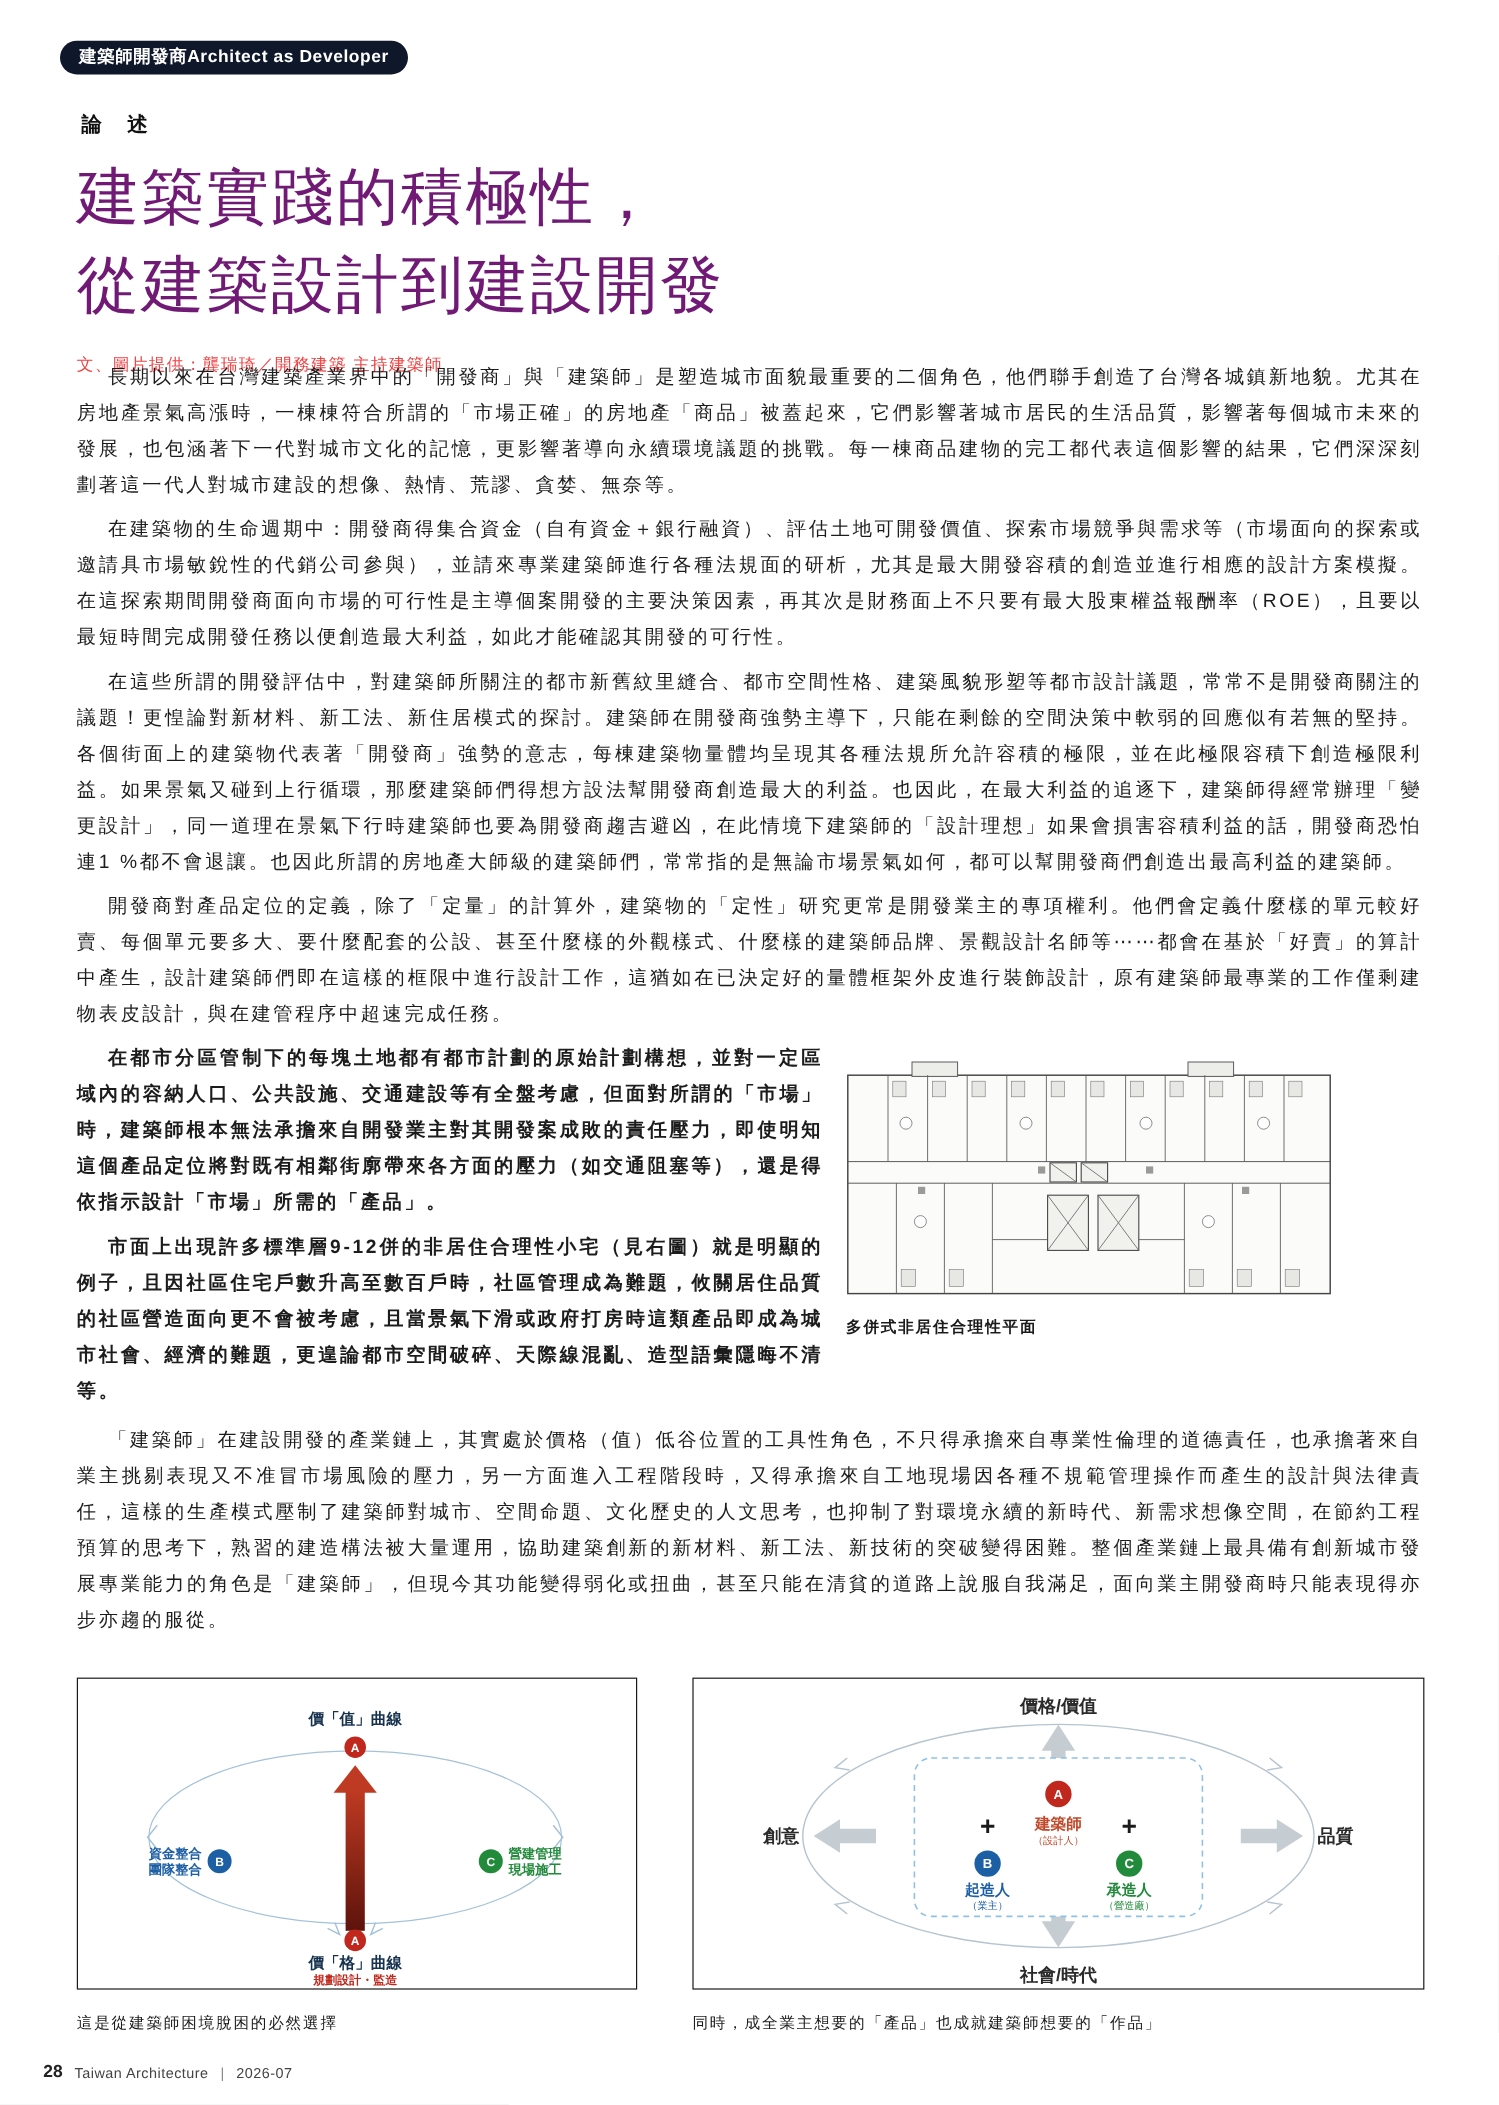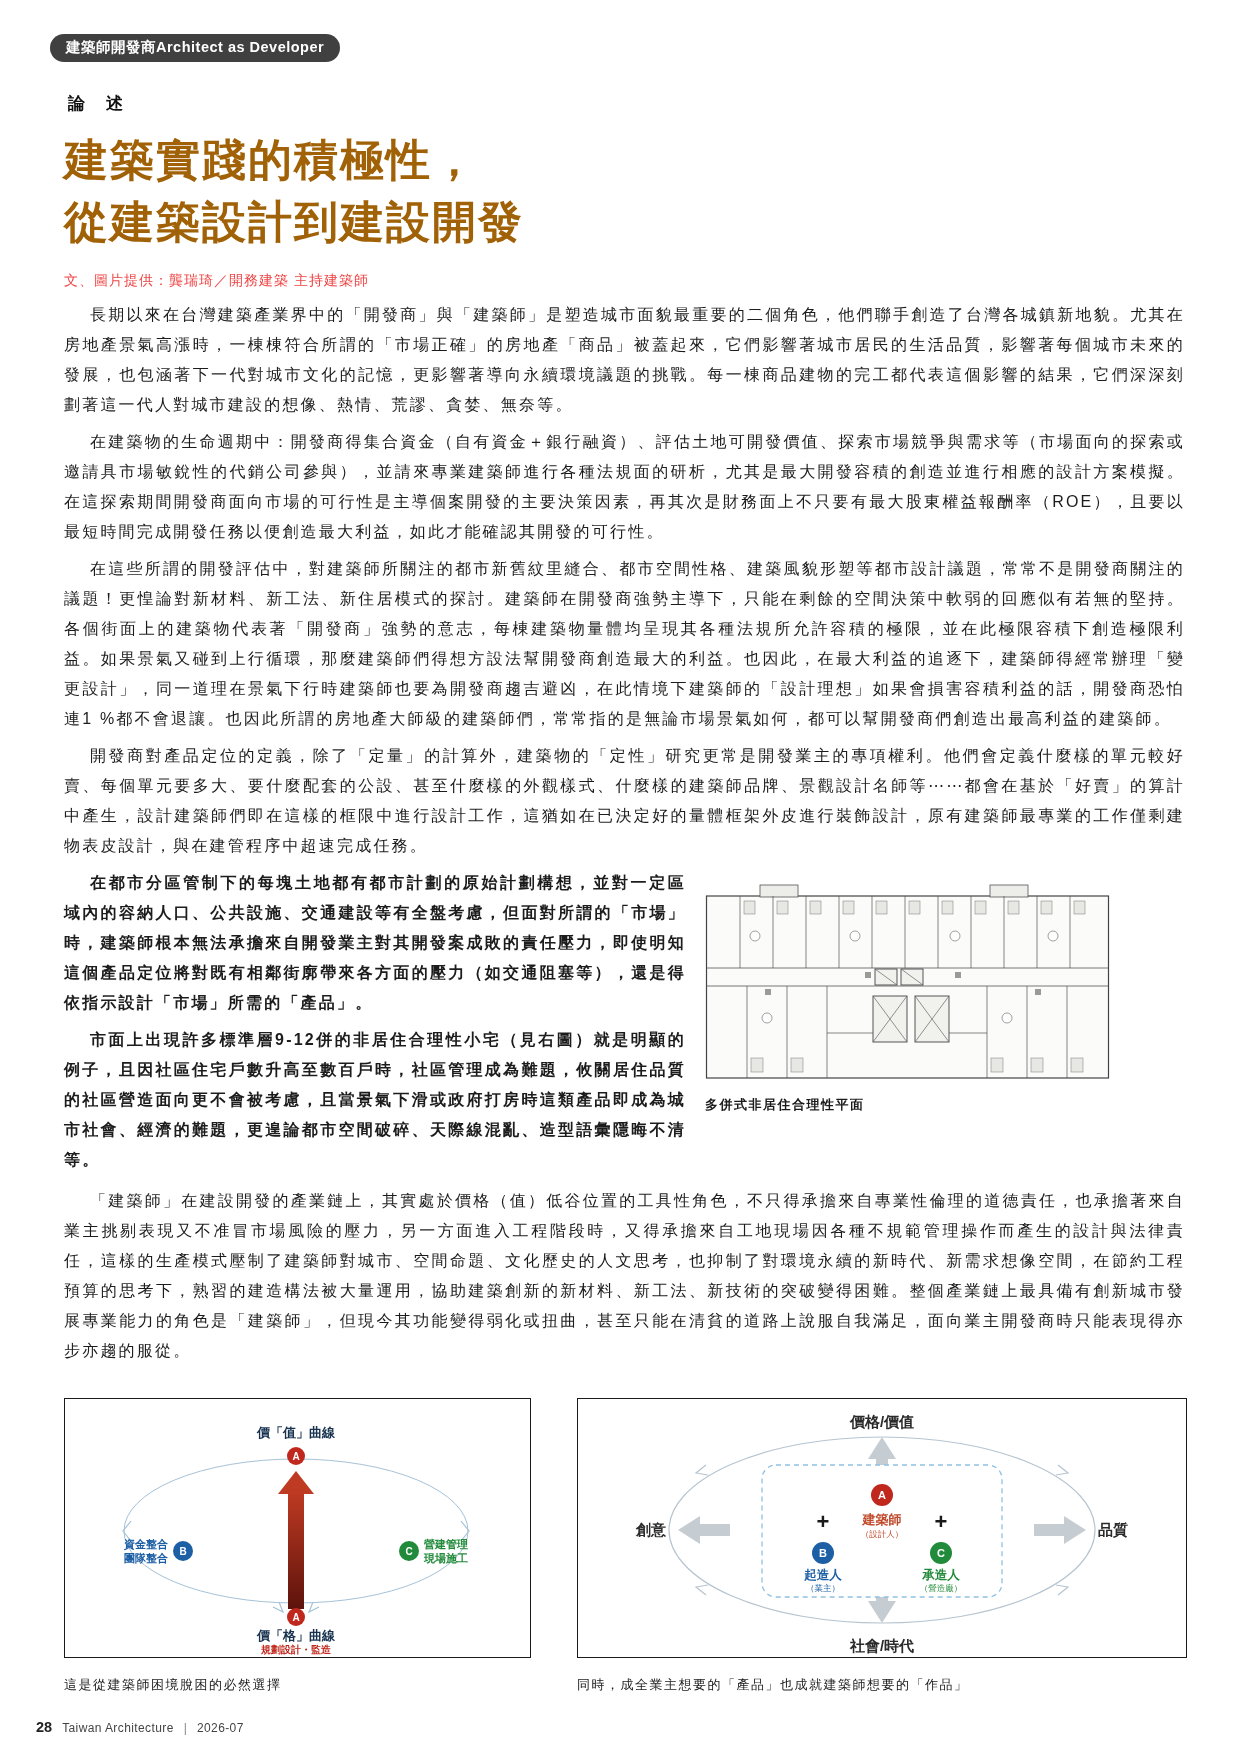"建築師開發商Architect as Developer" .tag-pill { background: #404040 -> #0f172a }
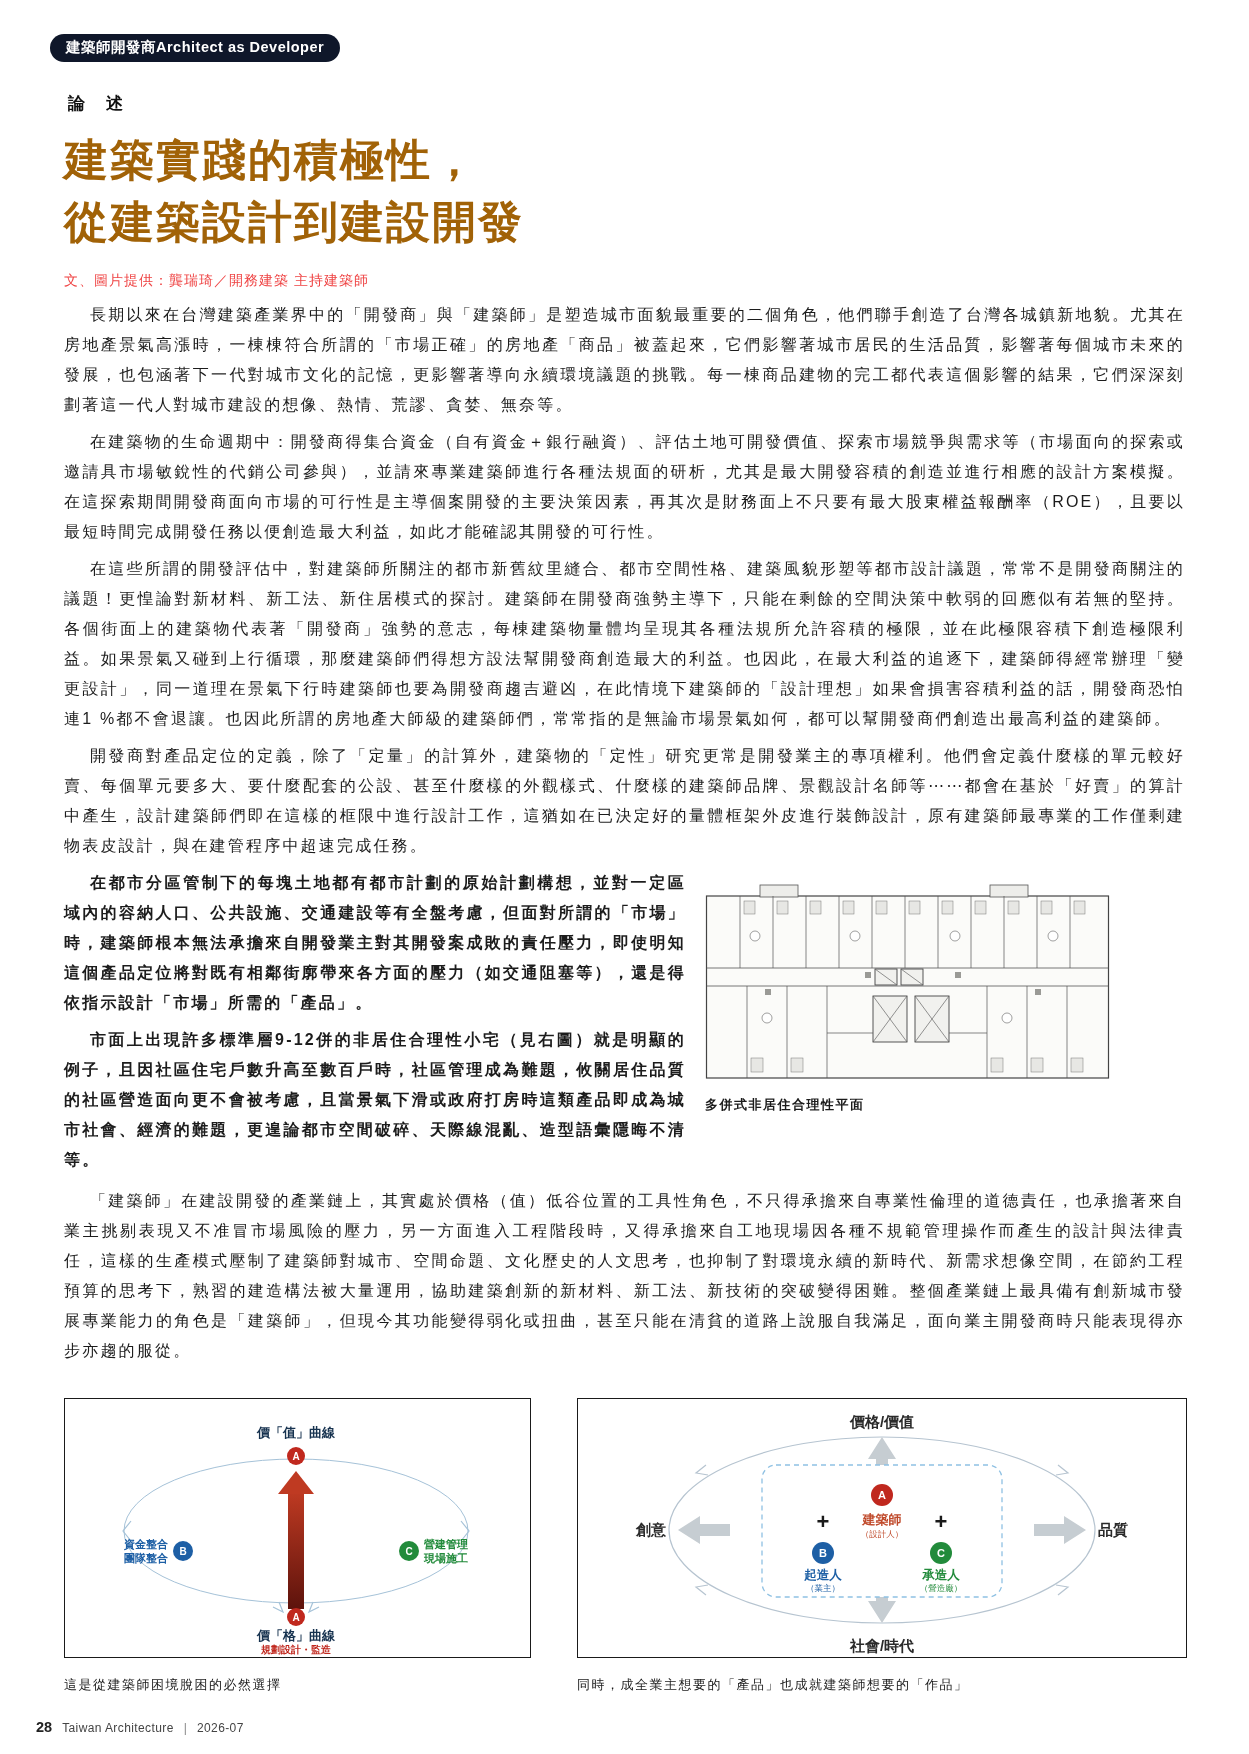"建築實踐的積極性，" .page-title { color: #a16207 -> #701a75; font-size: 44px -> 52px; font-weight: 700 -> 400 }
